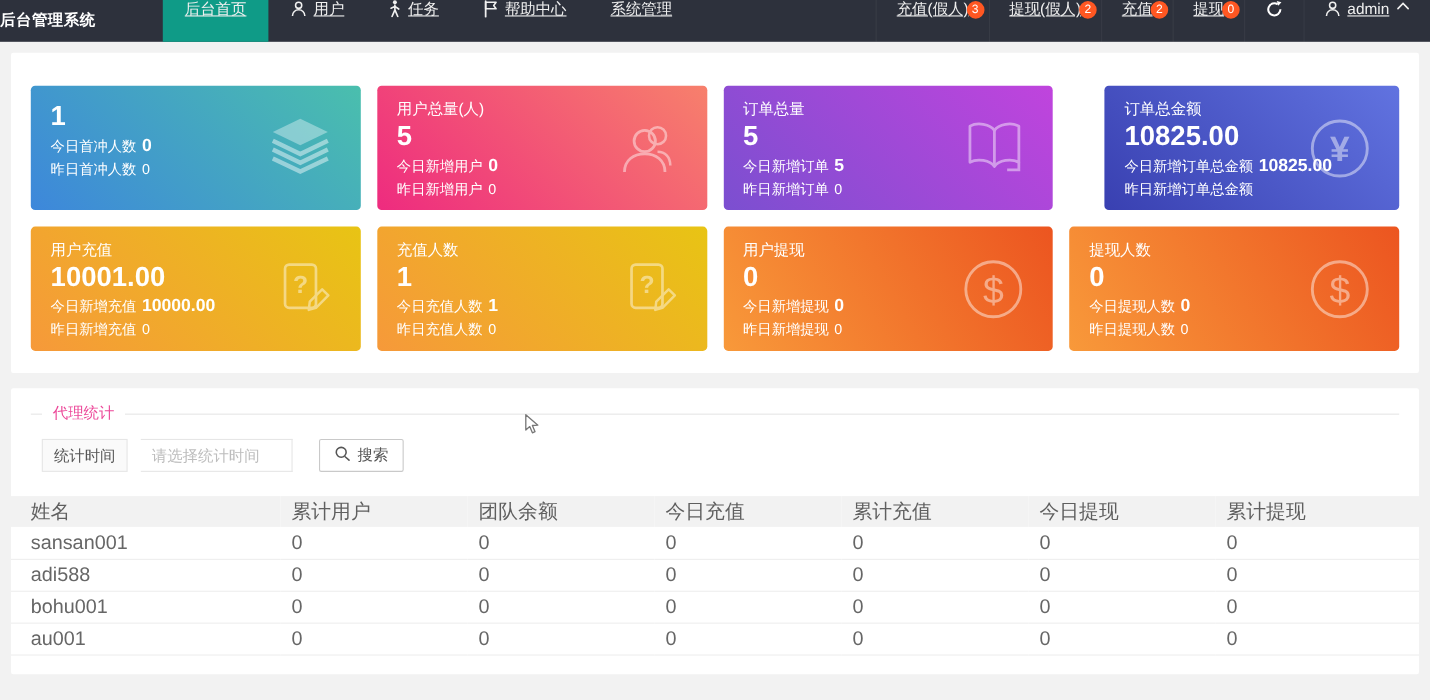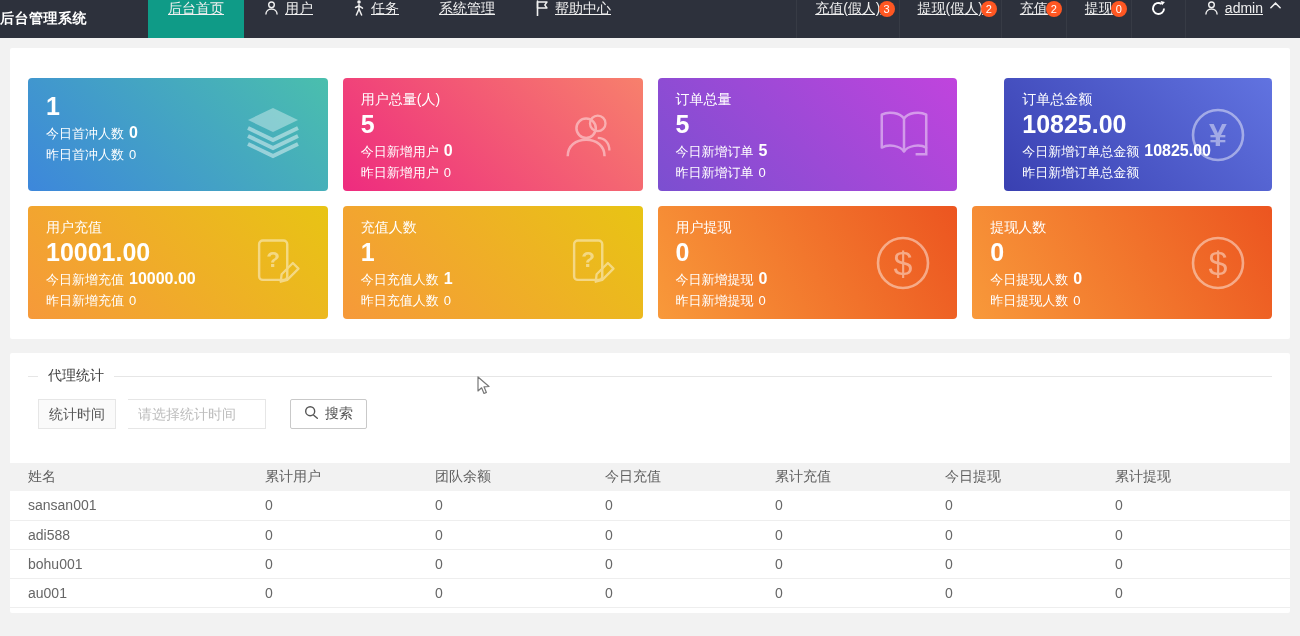"系统管理" a.nav-item { order: before "帮助中心" -> after "帮助中心" }
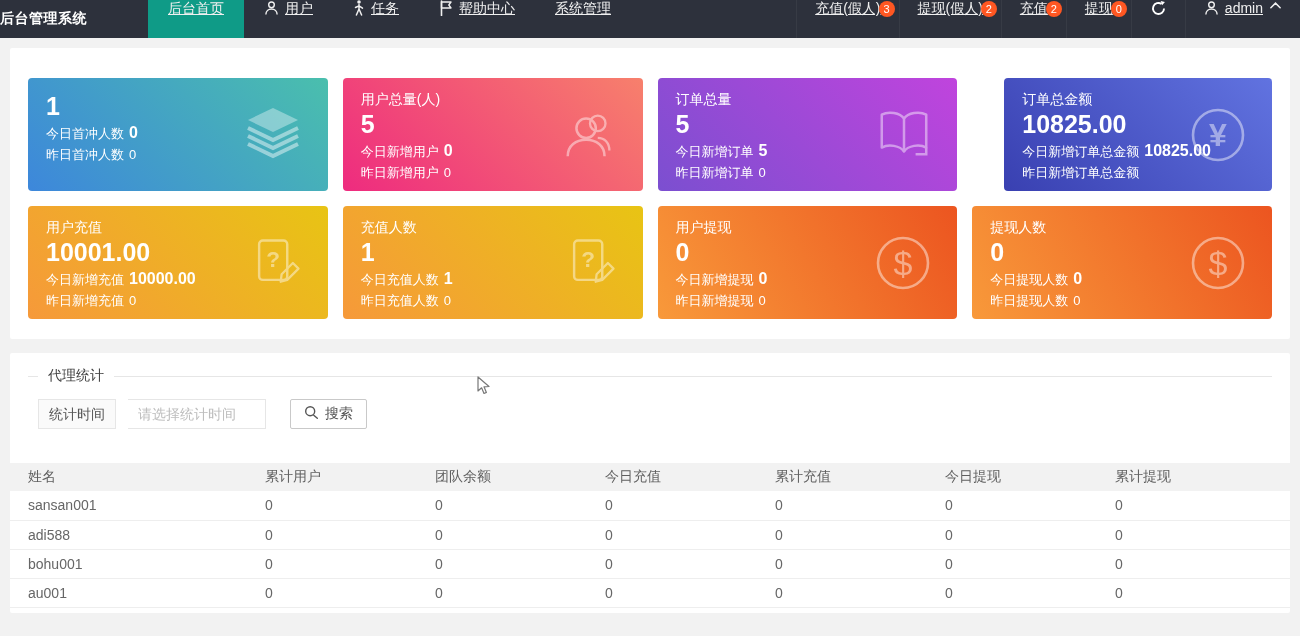"代理统计" fieldset.field legend { color: #404040 -> #ec4899 }
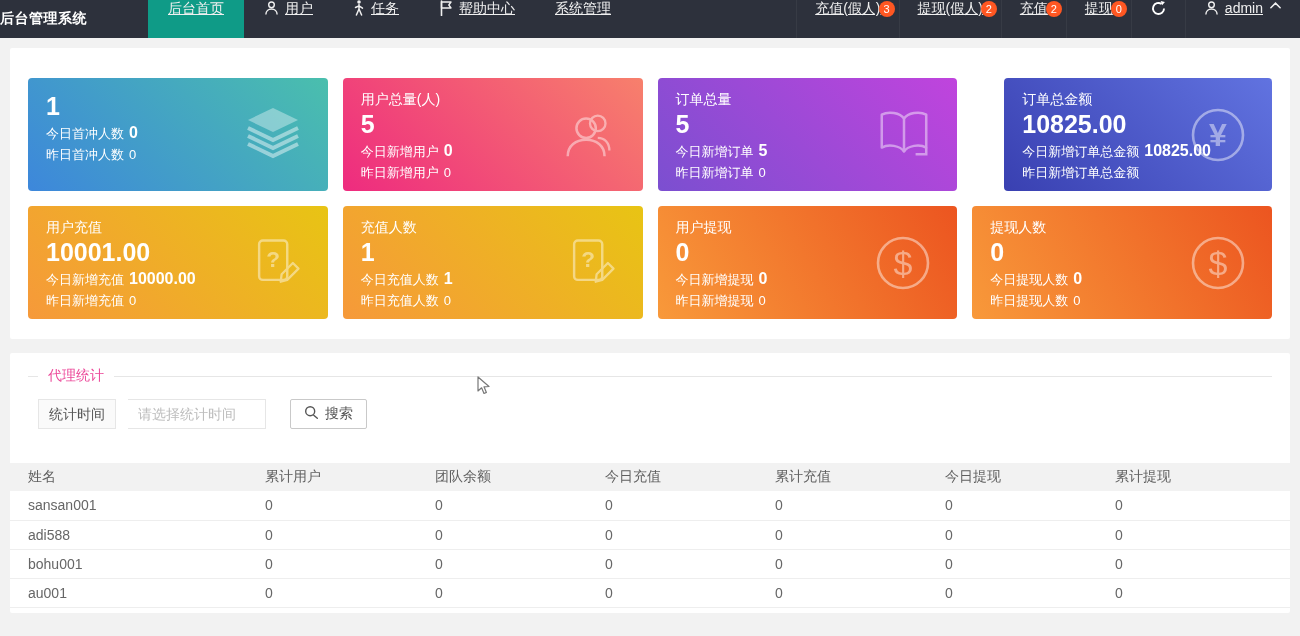"姓名" table.agent-table { font-size: 14px -> 18px; margin-top: 34px -> 22px }
